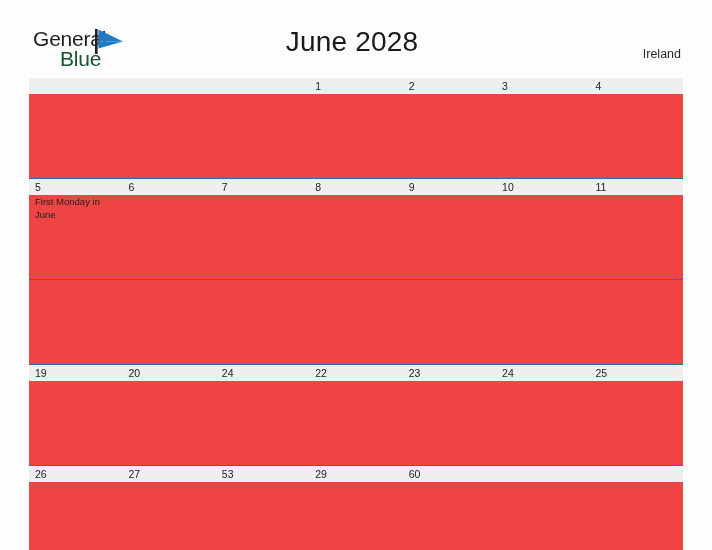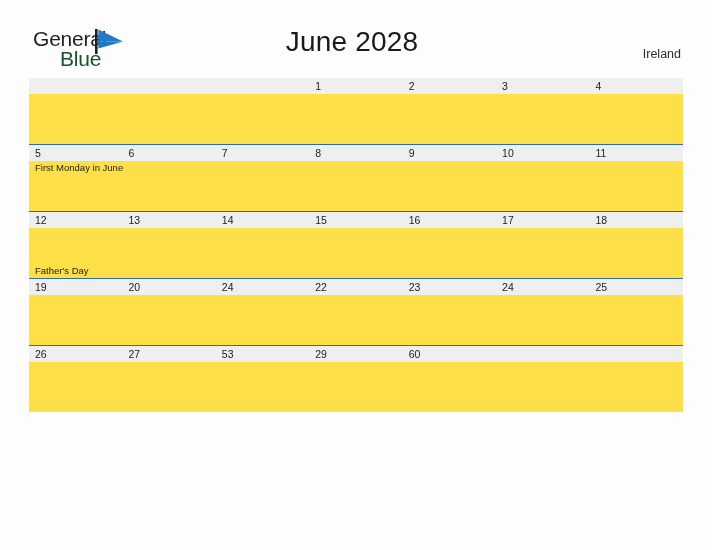"First Monday in June" .event-band { background: #fde047 -> #ef4444; flex-direction: column -> none; height: 50px -> 84px }
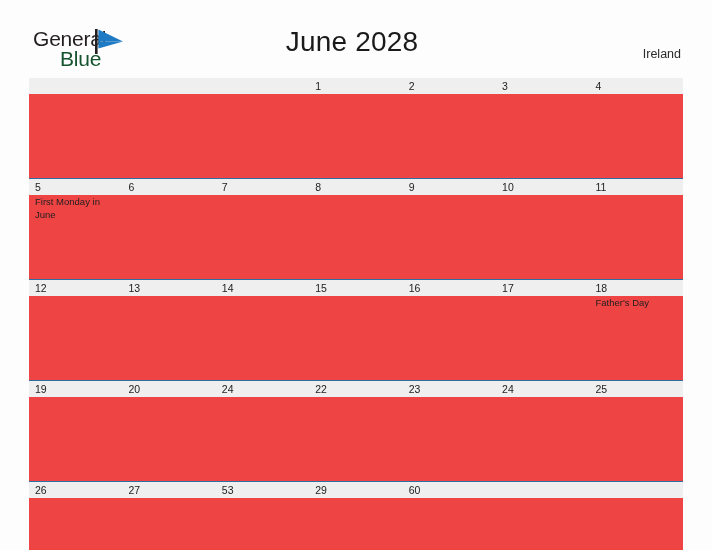"12" div.date-band { html: <div> <div>12</div> <div>13</div> <div>14</div> <div>15</div> <div>16</div> <div>17</div> <div>18</div> </div> -> none }
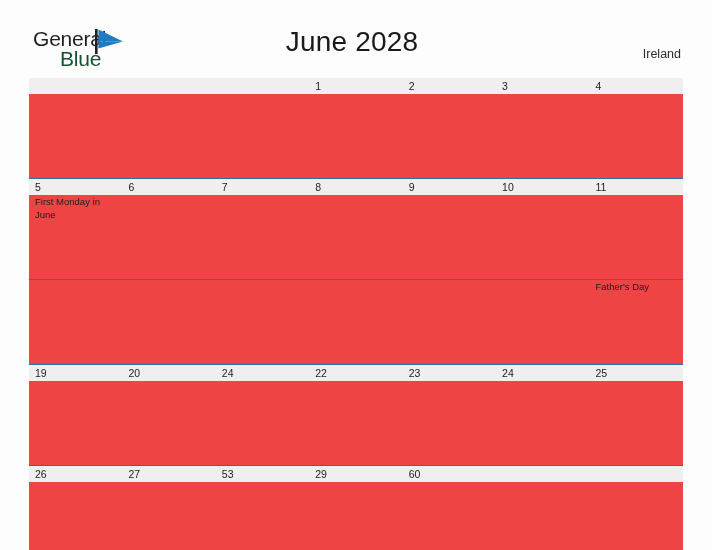"Father's Day" div.event-cell { html: <div> <span>Father's Day</span> </div> -> none }
